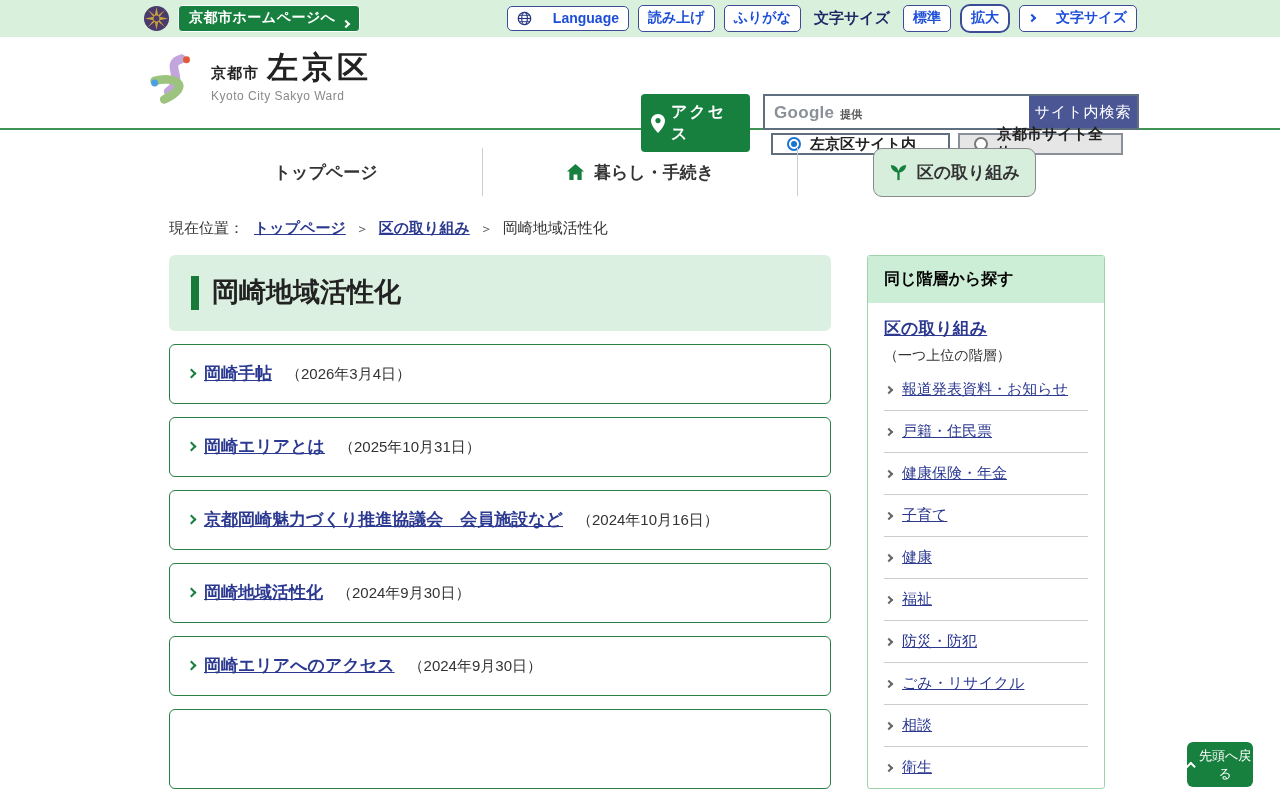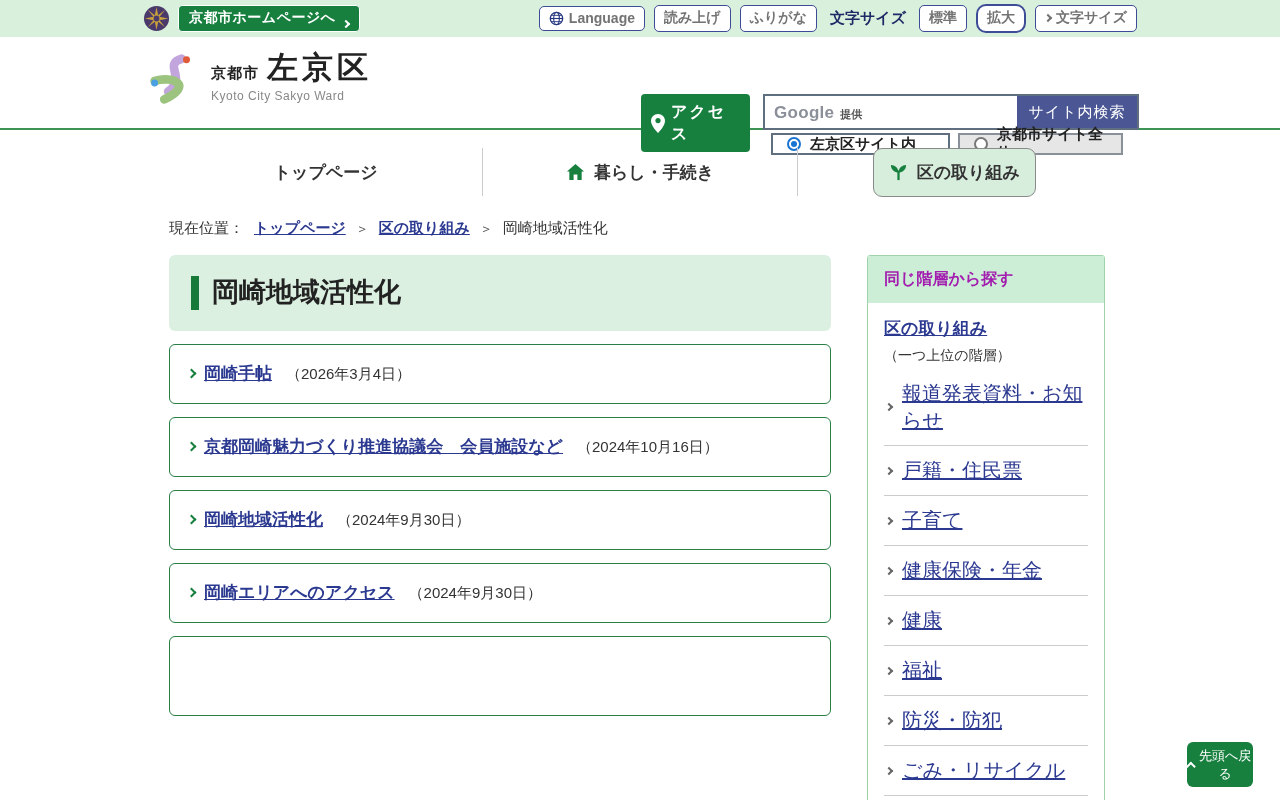"Language" .tb-btn { color: #737373 -> #1d4ed8; gap: 5px -> 21px }
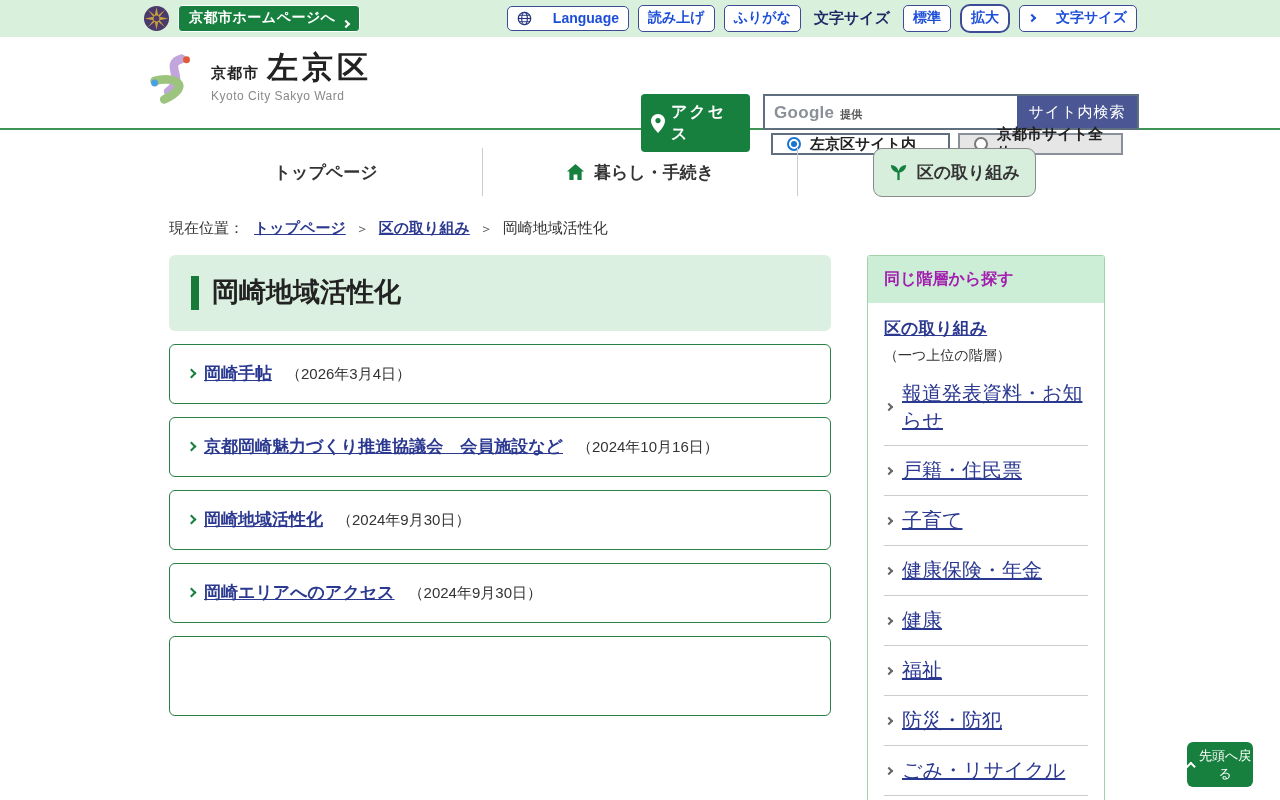"サイト内検索" .search-btn { width: 120px -> 108px }
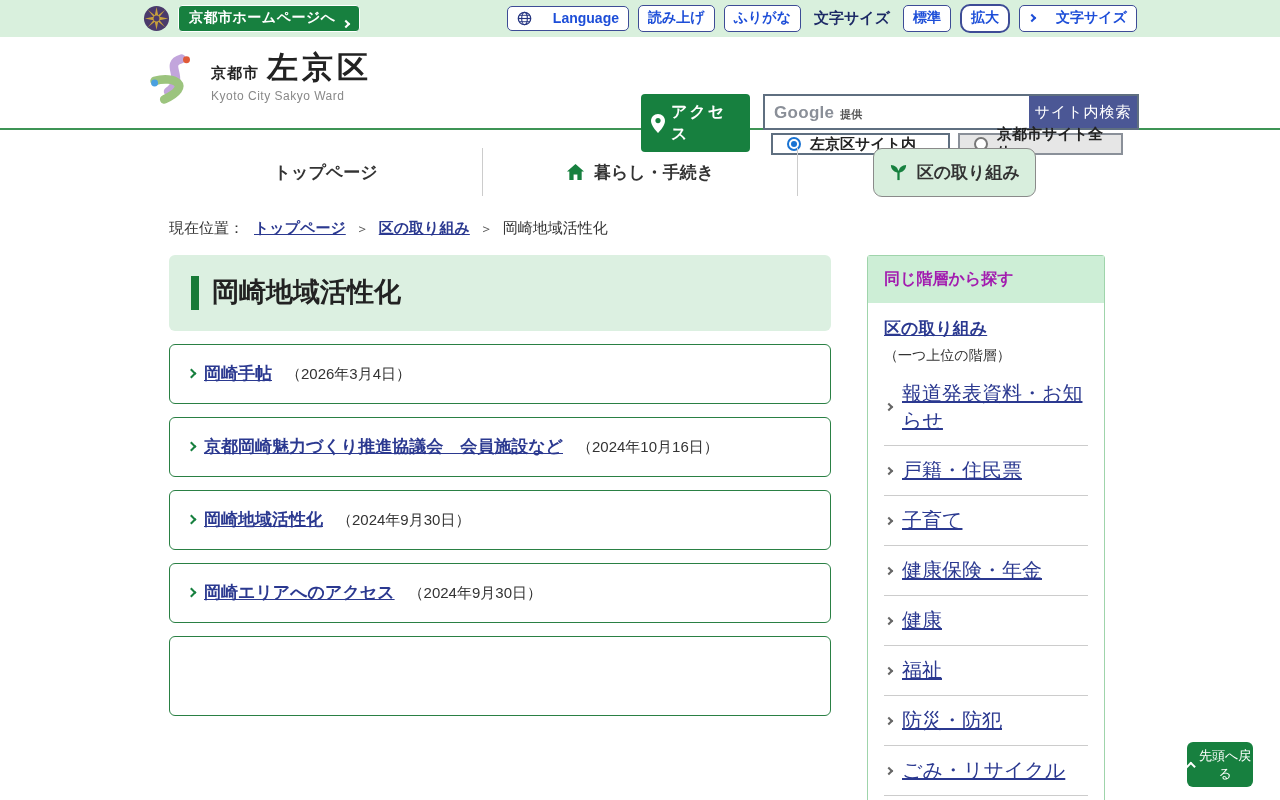"同じ階層から探す" .sb-head { color: #a21caf -> #000000 }
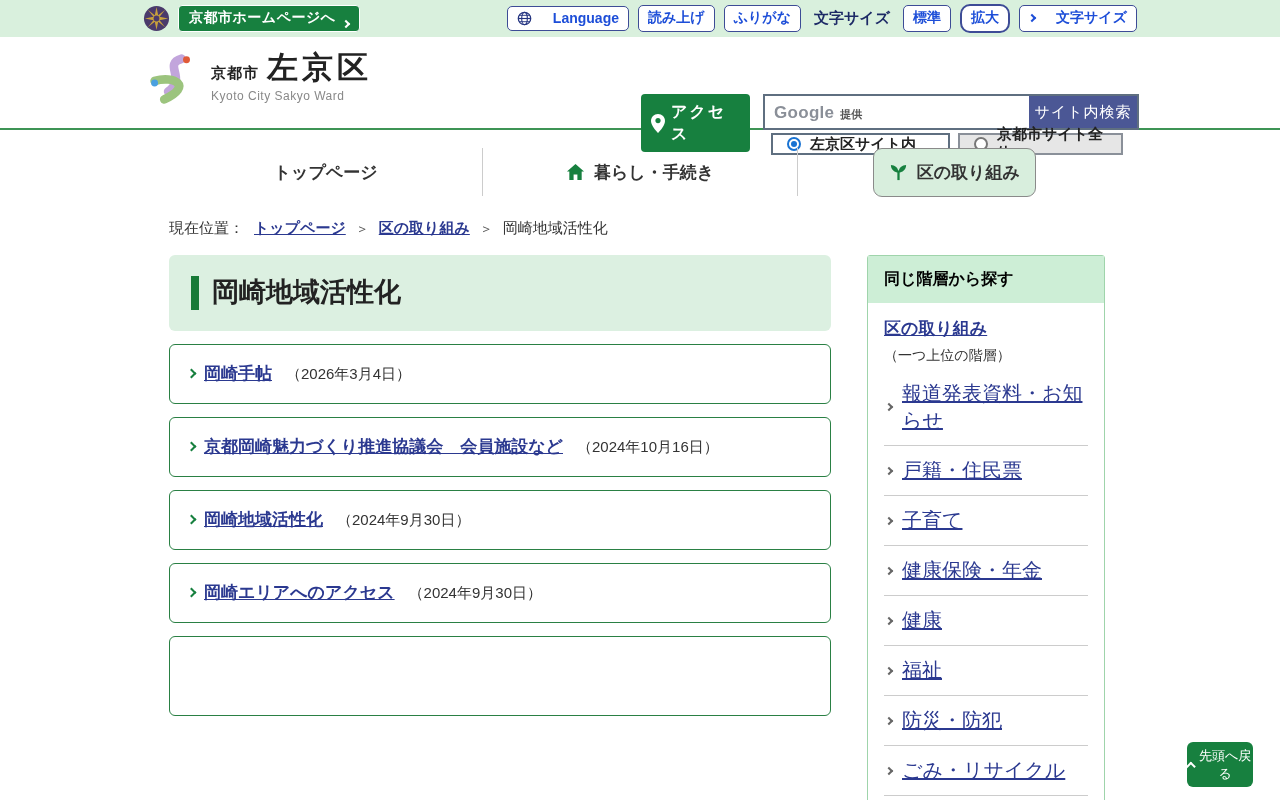"報道発表資料・お知らせ" .sb-item { font-size: 20px -> 15px }
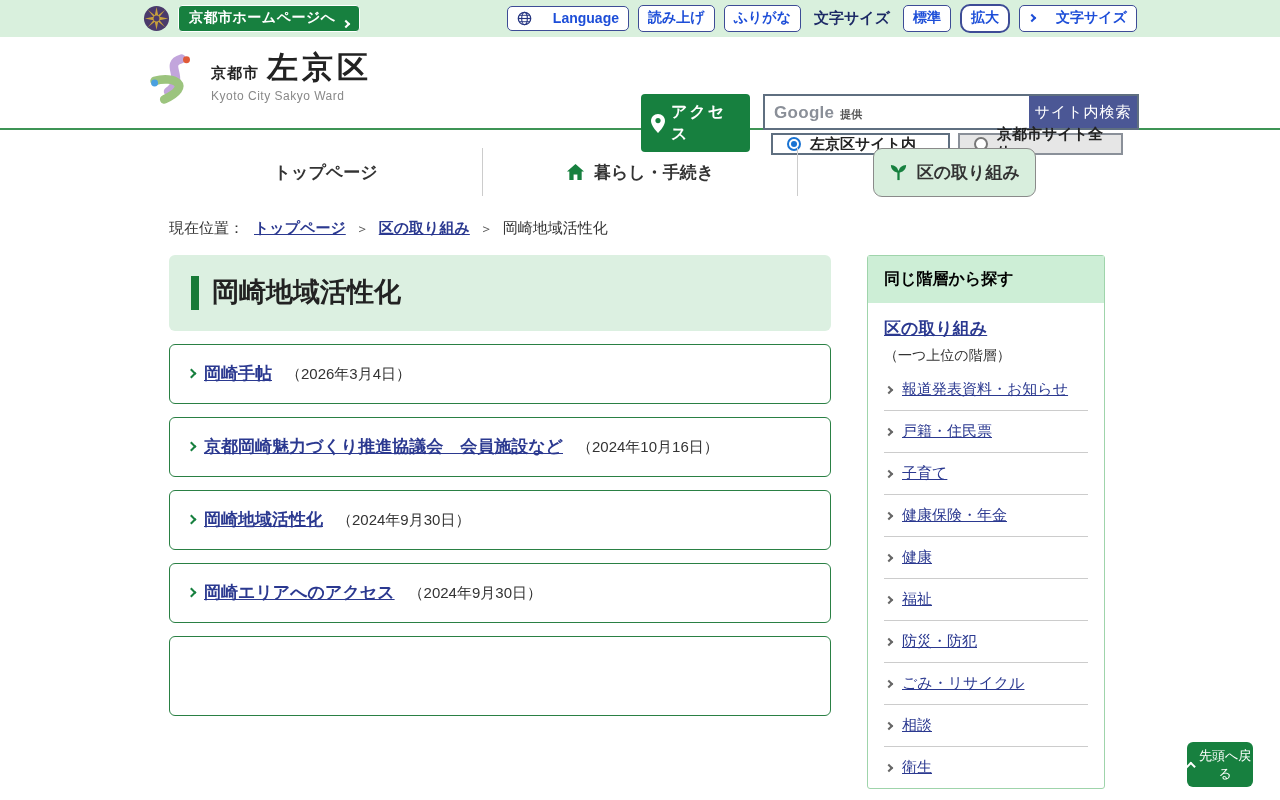"岡崎エリアとは （2025年10月31日）" div.link-card { html: none -> <div> <span></span><a>岡崎エリアとは</a><span>（2025年10月31日）</span> </div> }
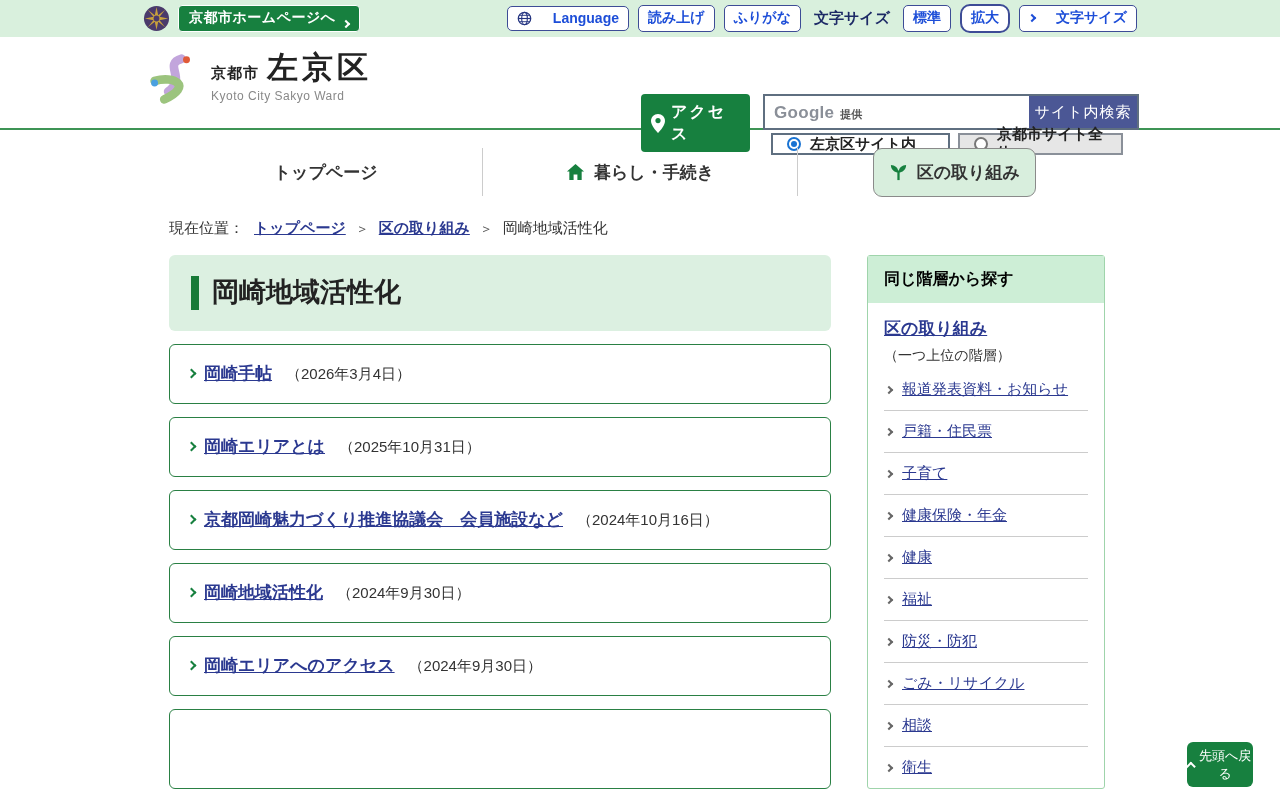"子育て" li.sb-item { order: before "健康保険・年金" -> after "健康保険・年金" }
